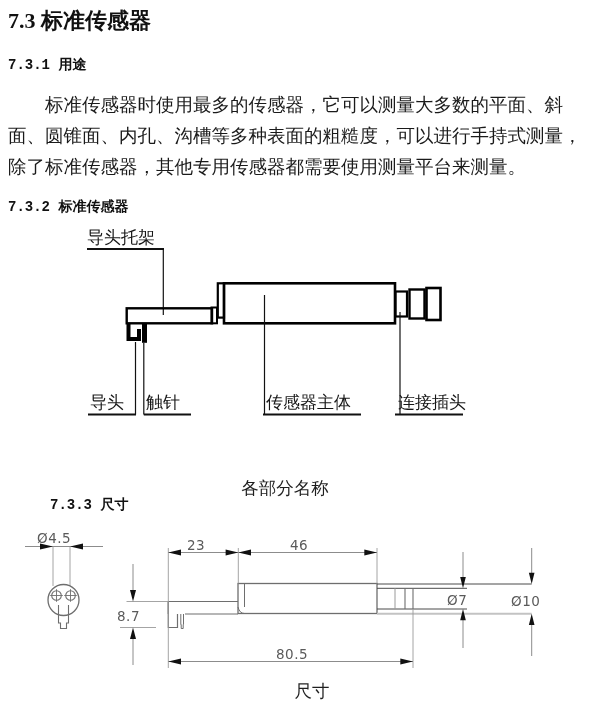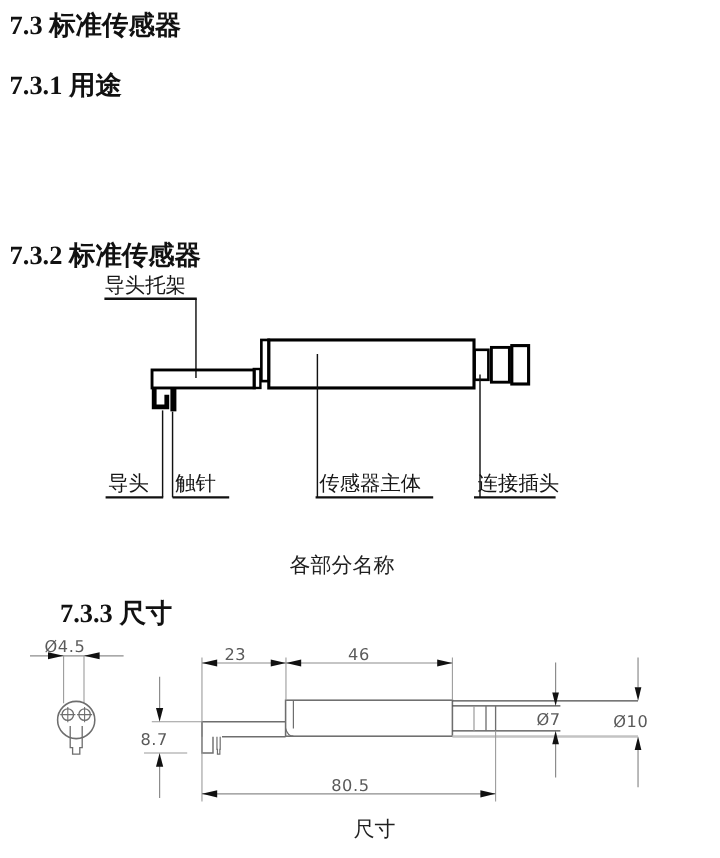"7.3.1 用途" .h2 { font-family: none -> Liberation Mono, monospace; font-size: 22px -> 14px }
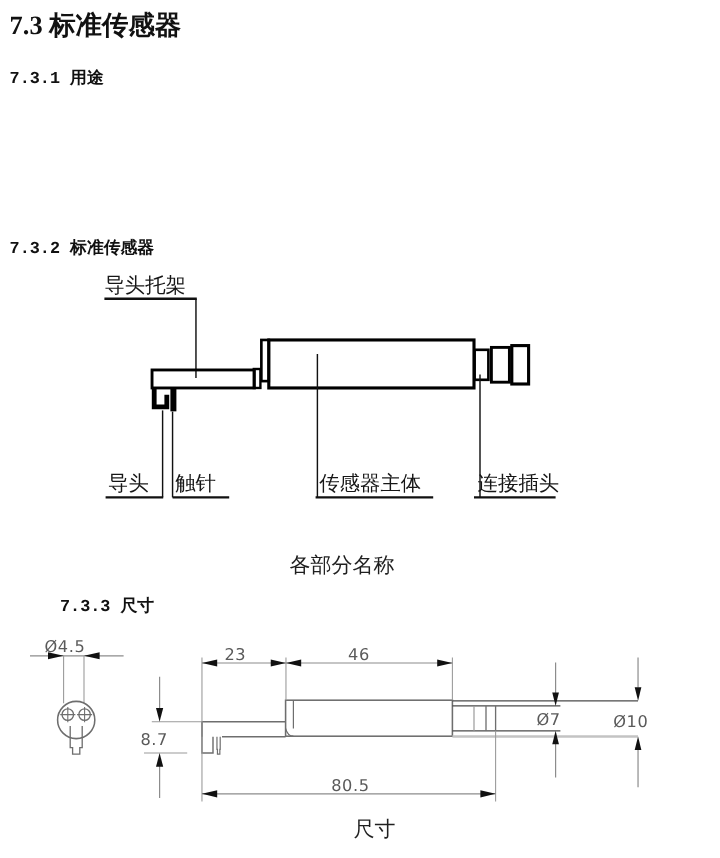"标准传感器时使用最多的传感器，它可以测量大多数的平面、斜" div.para { html: none -> <div> <div>标准传感器时使用最多的传感器，它可以测量大多数的平面、斜</div> <div>面、圆锥面、内孔、沟槽等多种表面的粗糙度，可以进行手持式测量，</div> <div>除了标准传感器，其他专用传感器都需要使用测量平台来测量。</div> </div> }
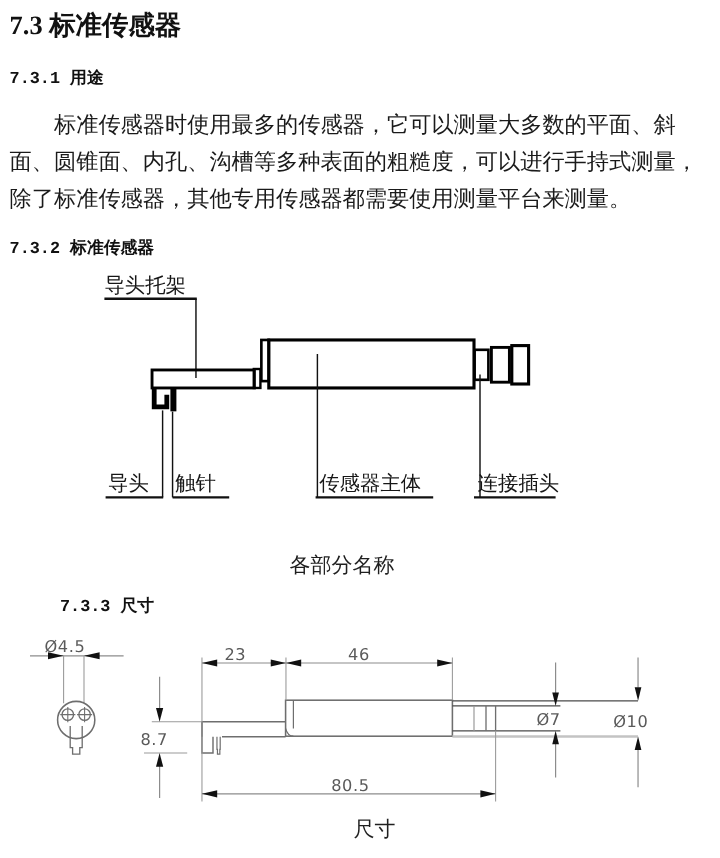"各部分名称" .caption.c1 { top: 459px -> 476px }
